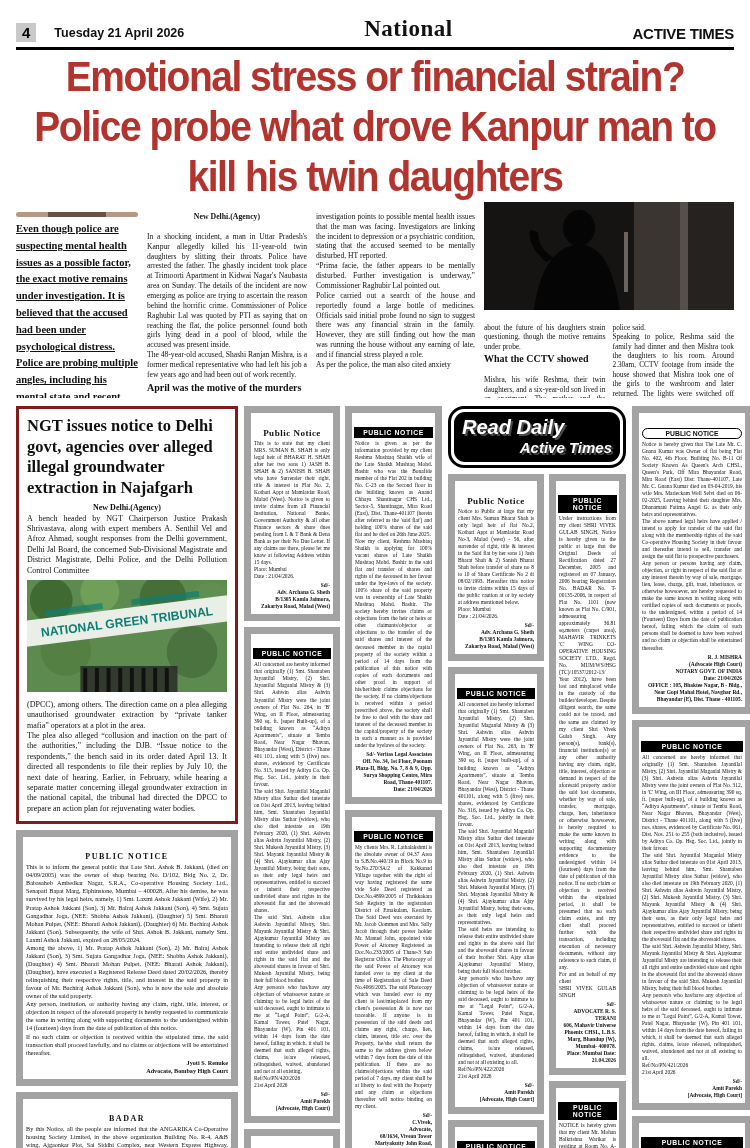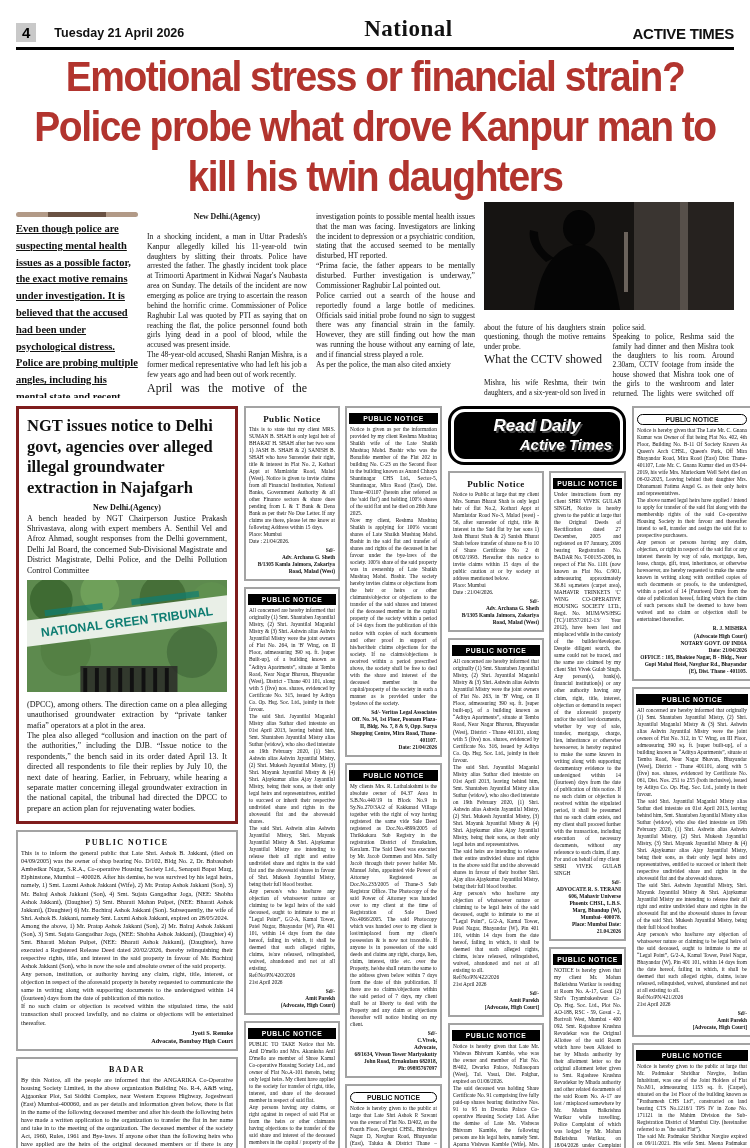"What the CCTV showed" .subhead { font-size: 12px -> 10px; font-weight: normal -> bold }
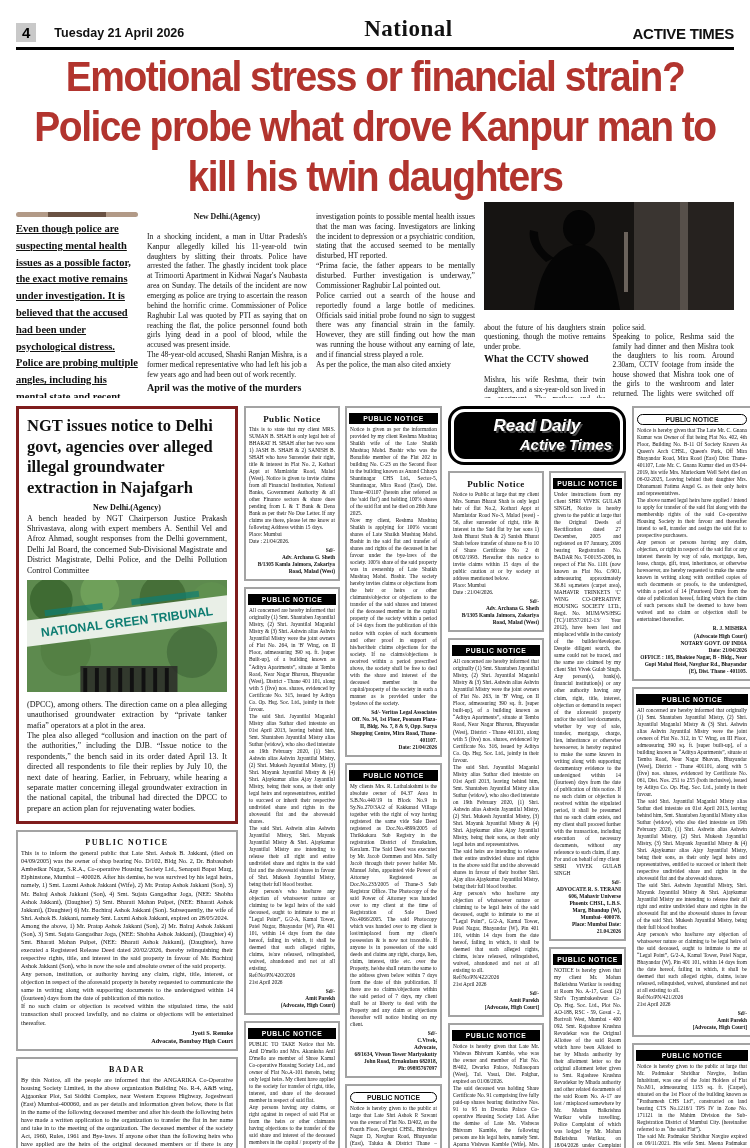"Public Notice" .notice { border: 2px solid #a3a3a3 -> 7px solid #a3a3a3; padding: 6px 3px 4px -> 15px 3px 4px }
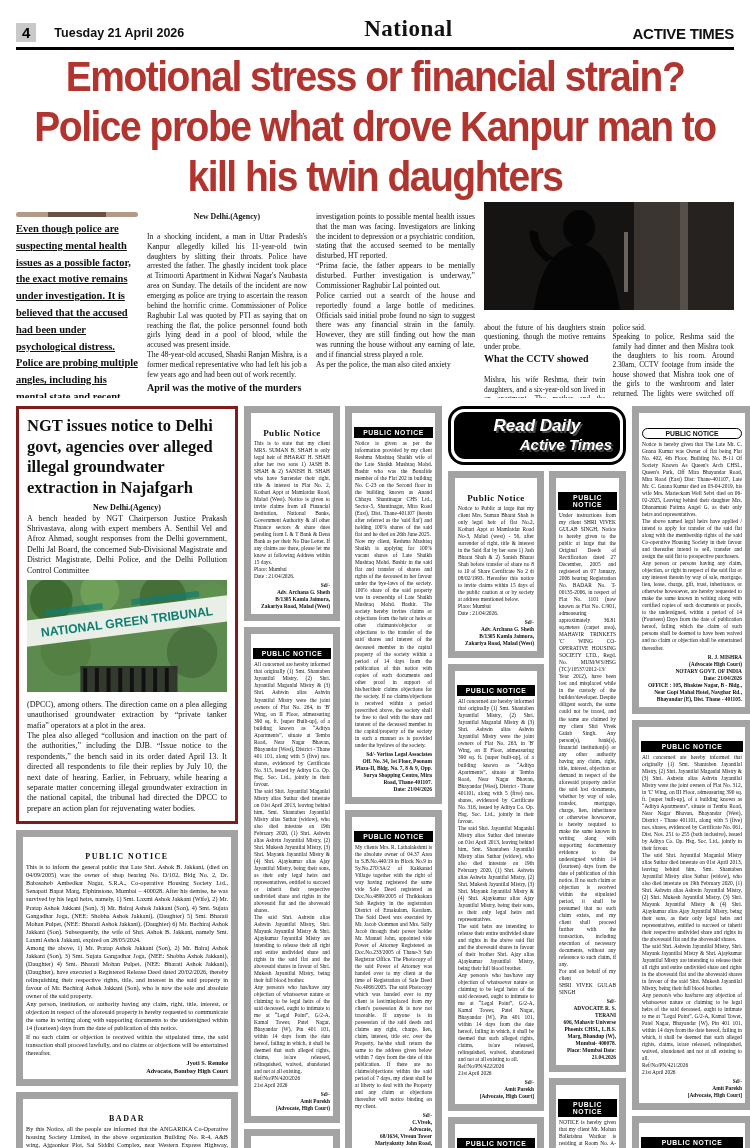"Read Daily" .rd-l1 { font-size: 17px -> 20px; text-align: center -> none }
